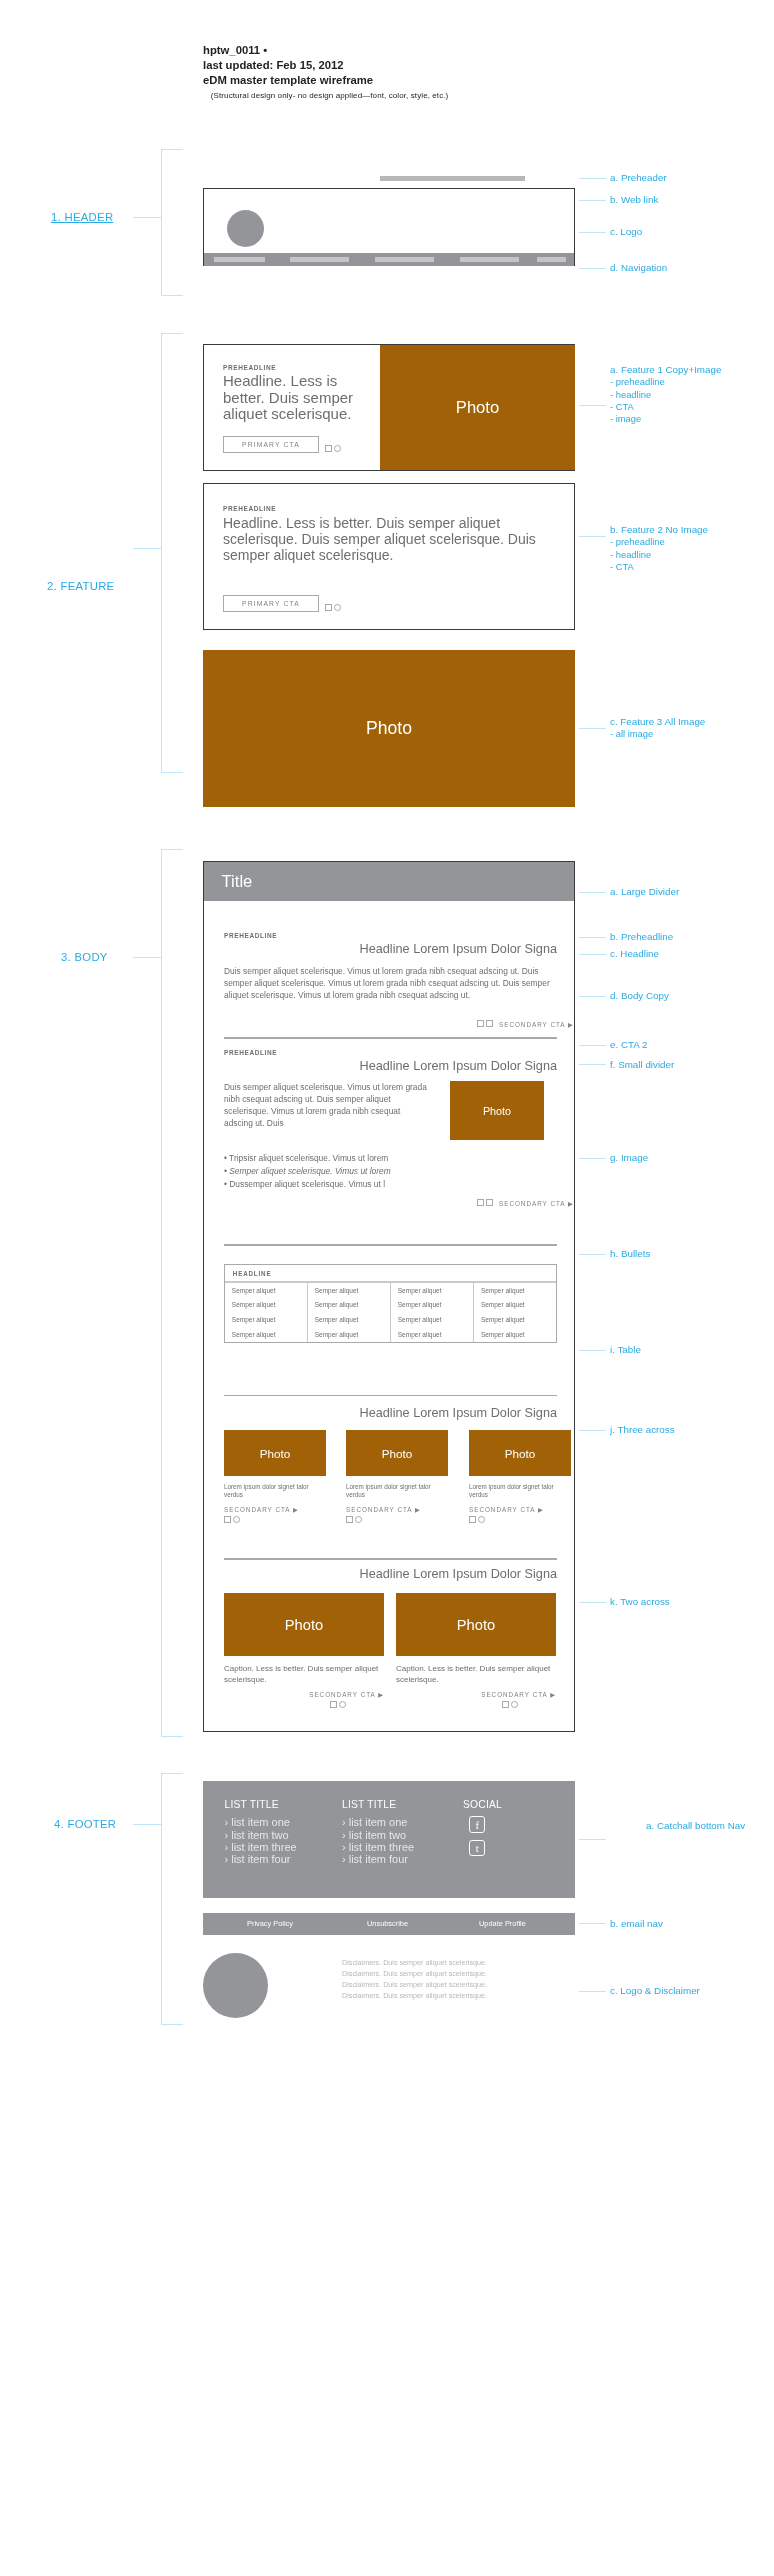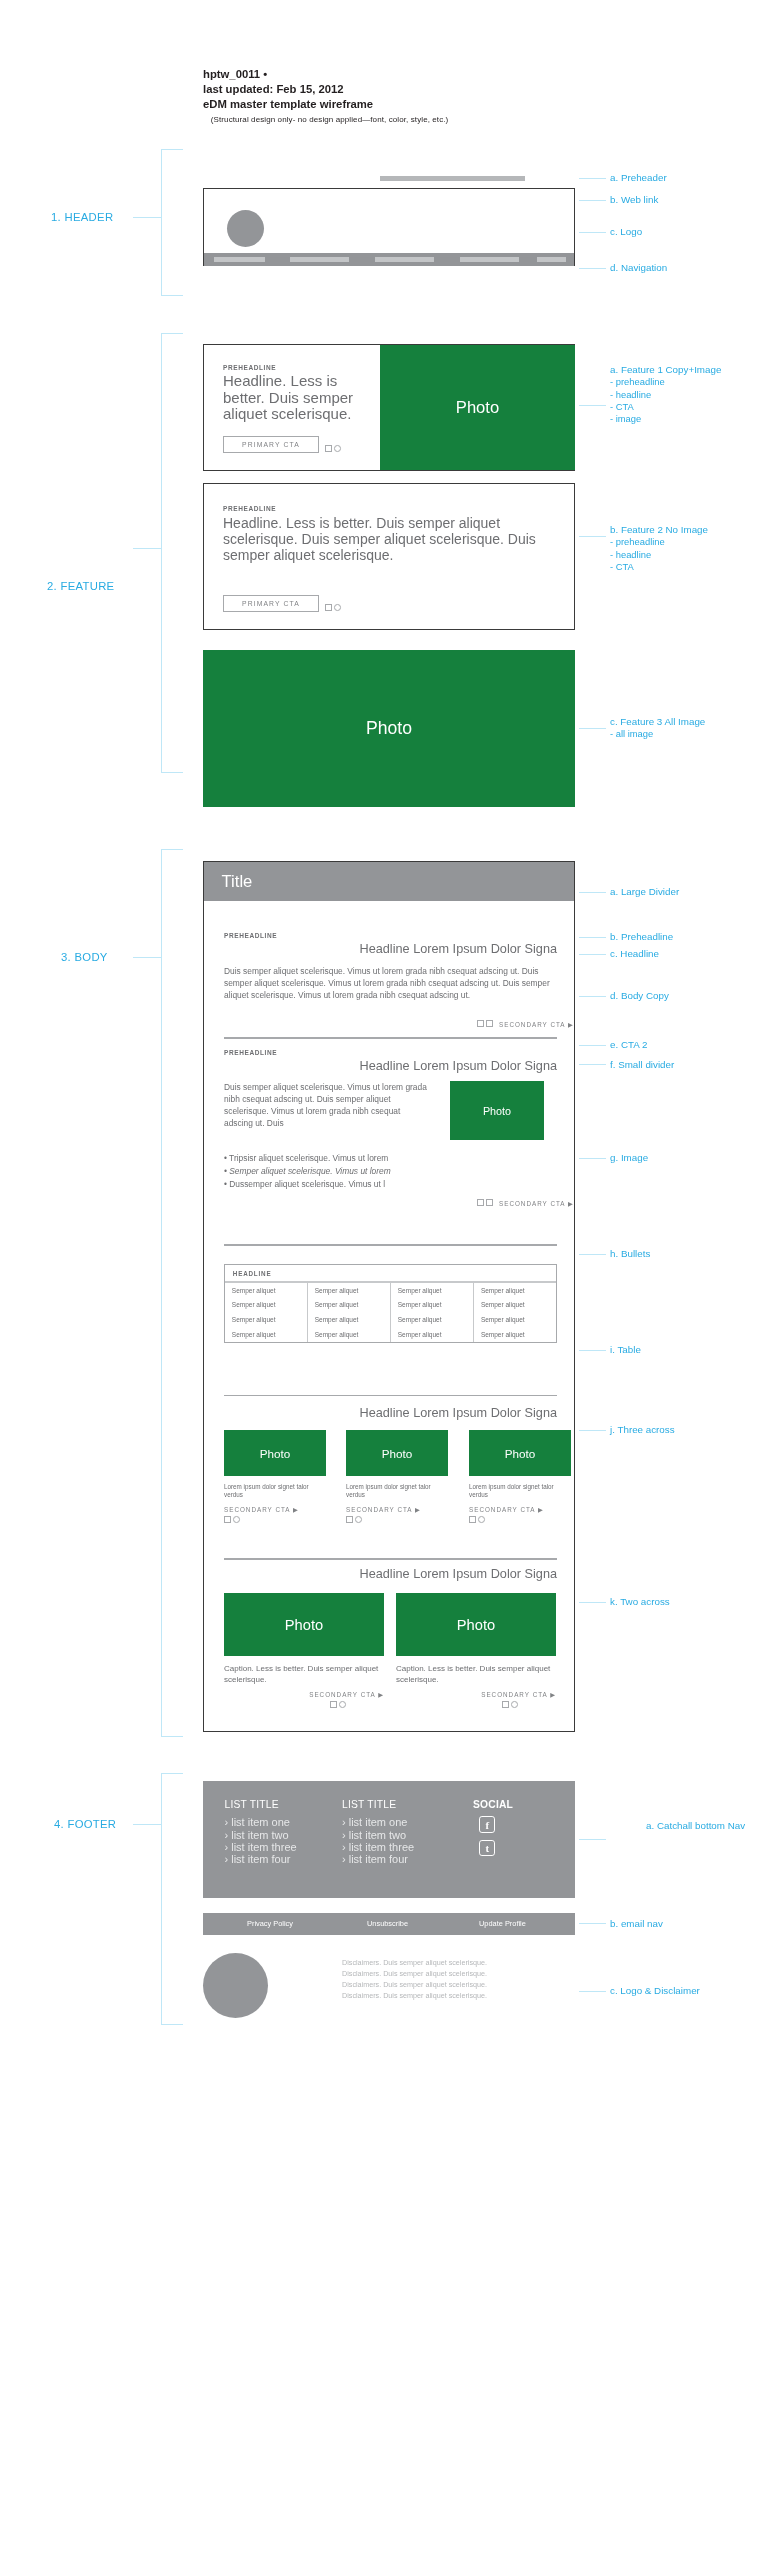"hptw_0011 •" .meta { margin-top: 24px -> none }
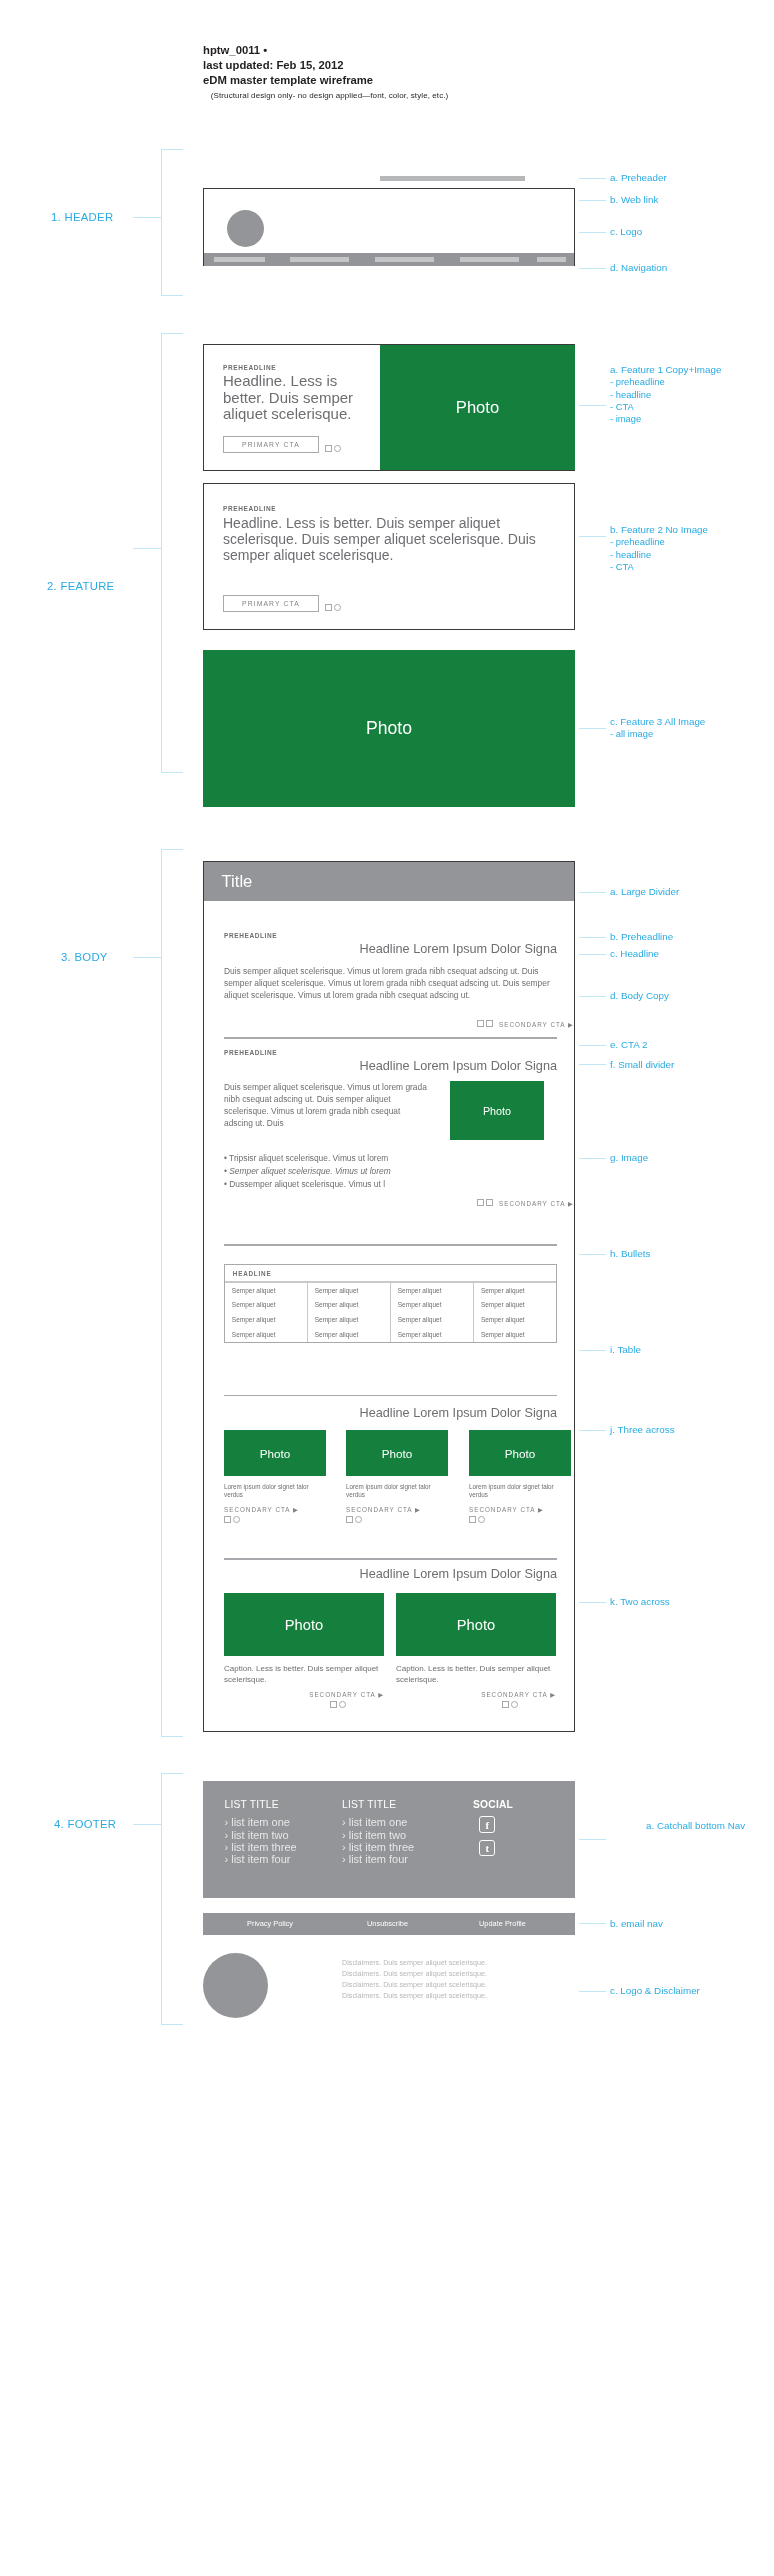"1. HEADER" div.section-label { text-decoration: none -> underline }
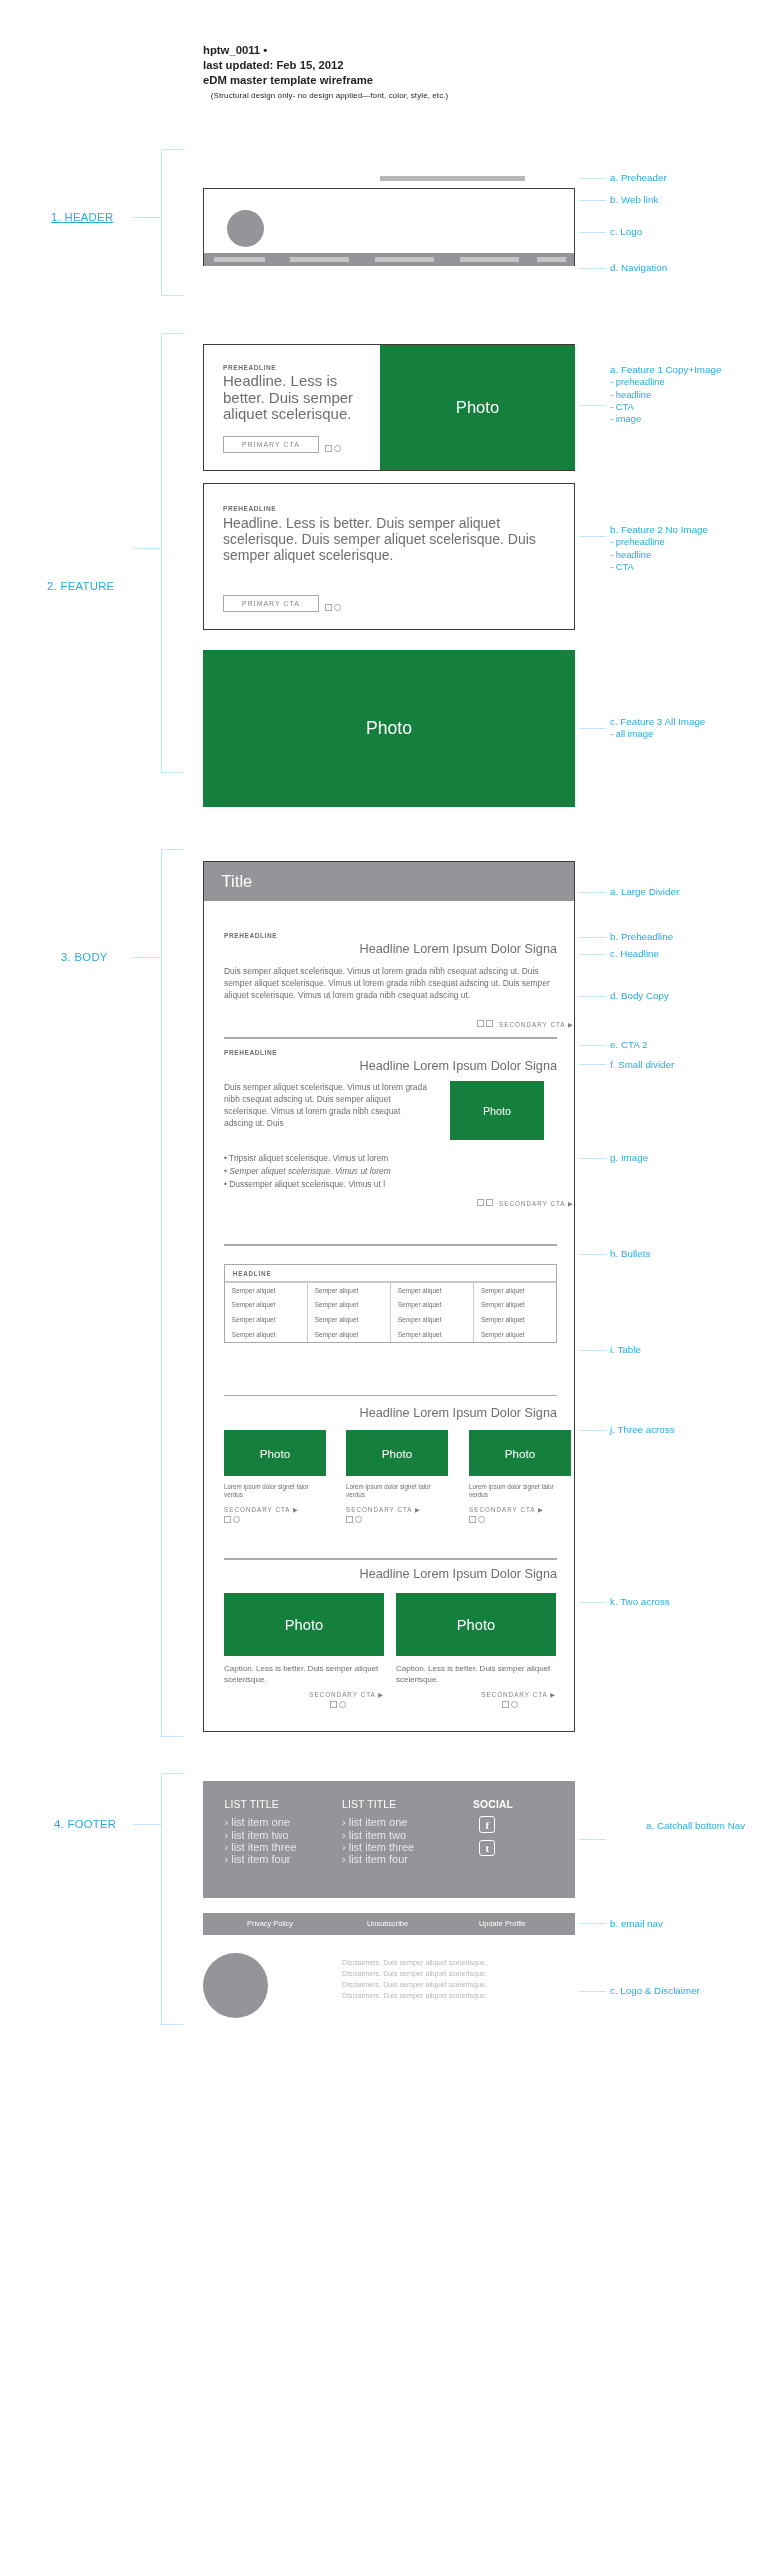"Photo" .photo { background: #15803d -> #a16207 }
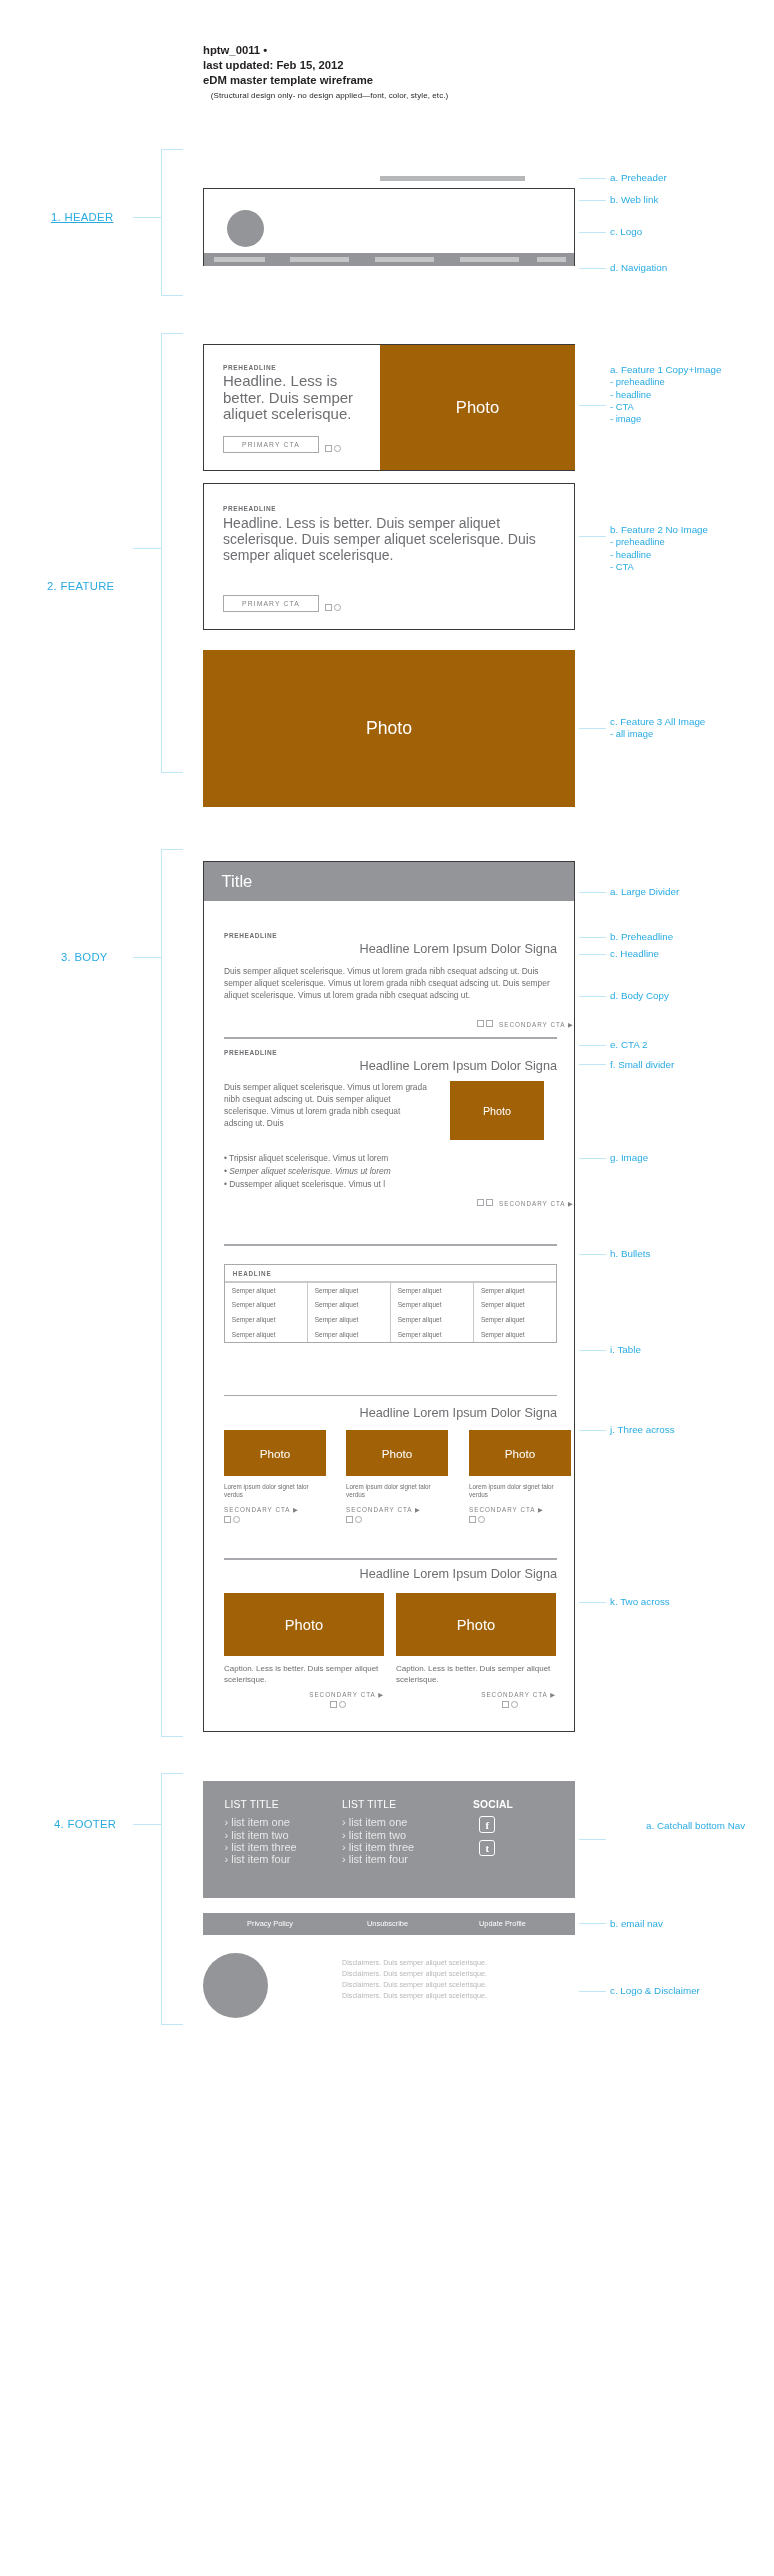"SOCIAL" div.f-col { font-weight: bold -> none; left: 270px -> 260px }
